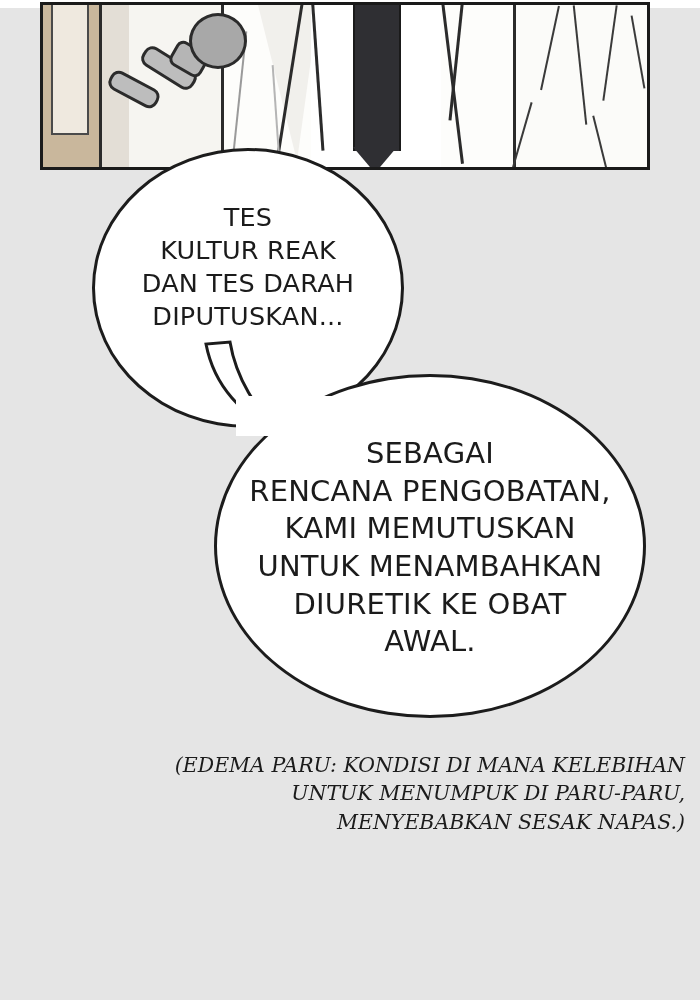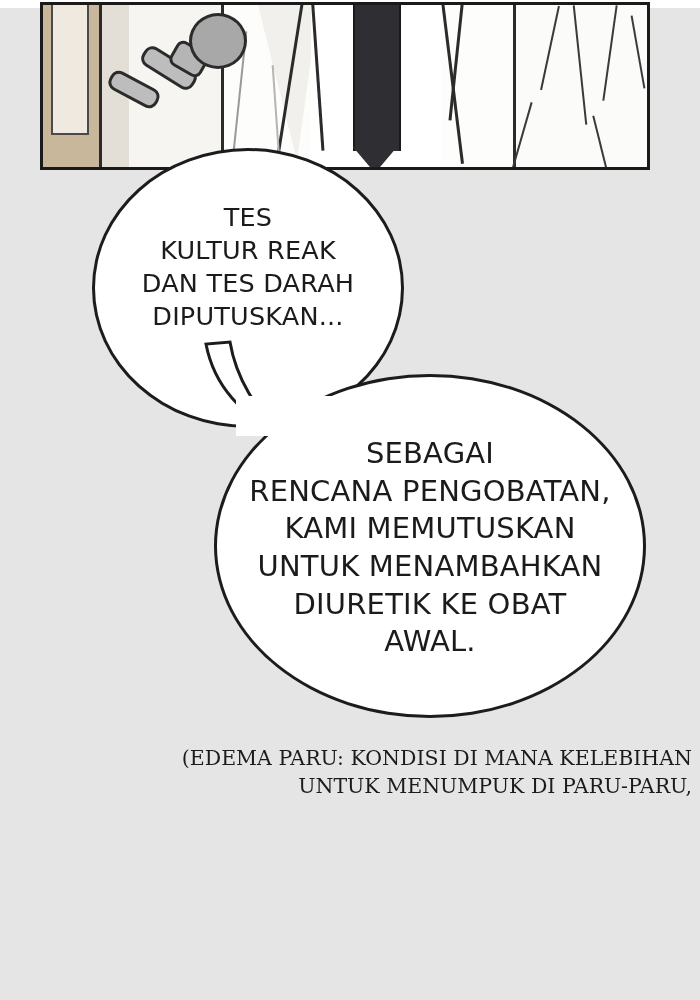"(EDEMA PARU: KONDISI DI MANA" .caption-block { font-style: none -> italic; margin: 8px -> 15px }
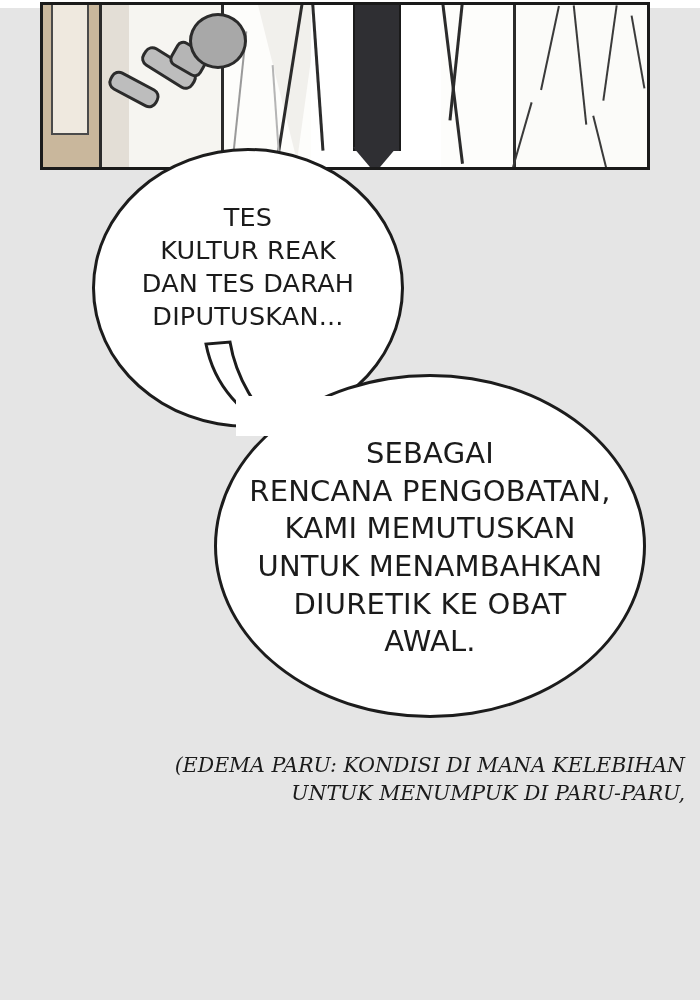"MENYEBABKAN SESAK NAPAS.)" span.caption-line { html: none -> <span>MENYEBABKAN SESAK NAPAS.)</span> }
